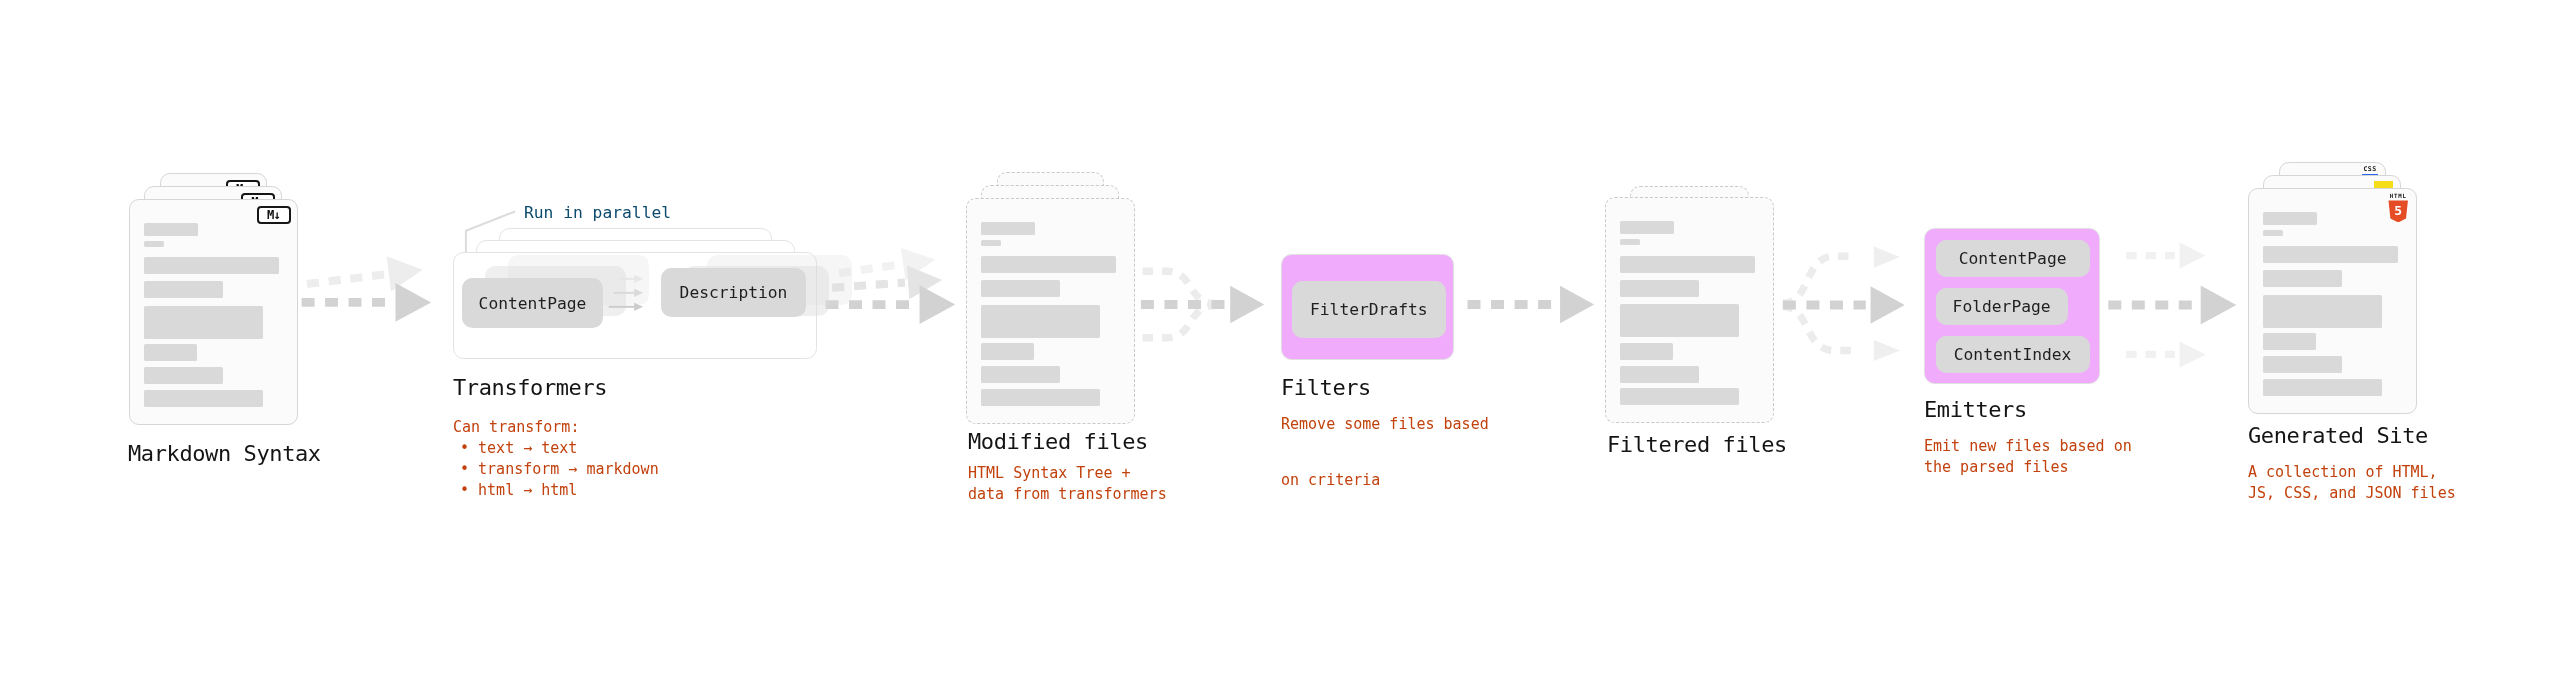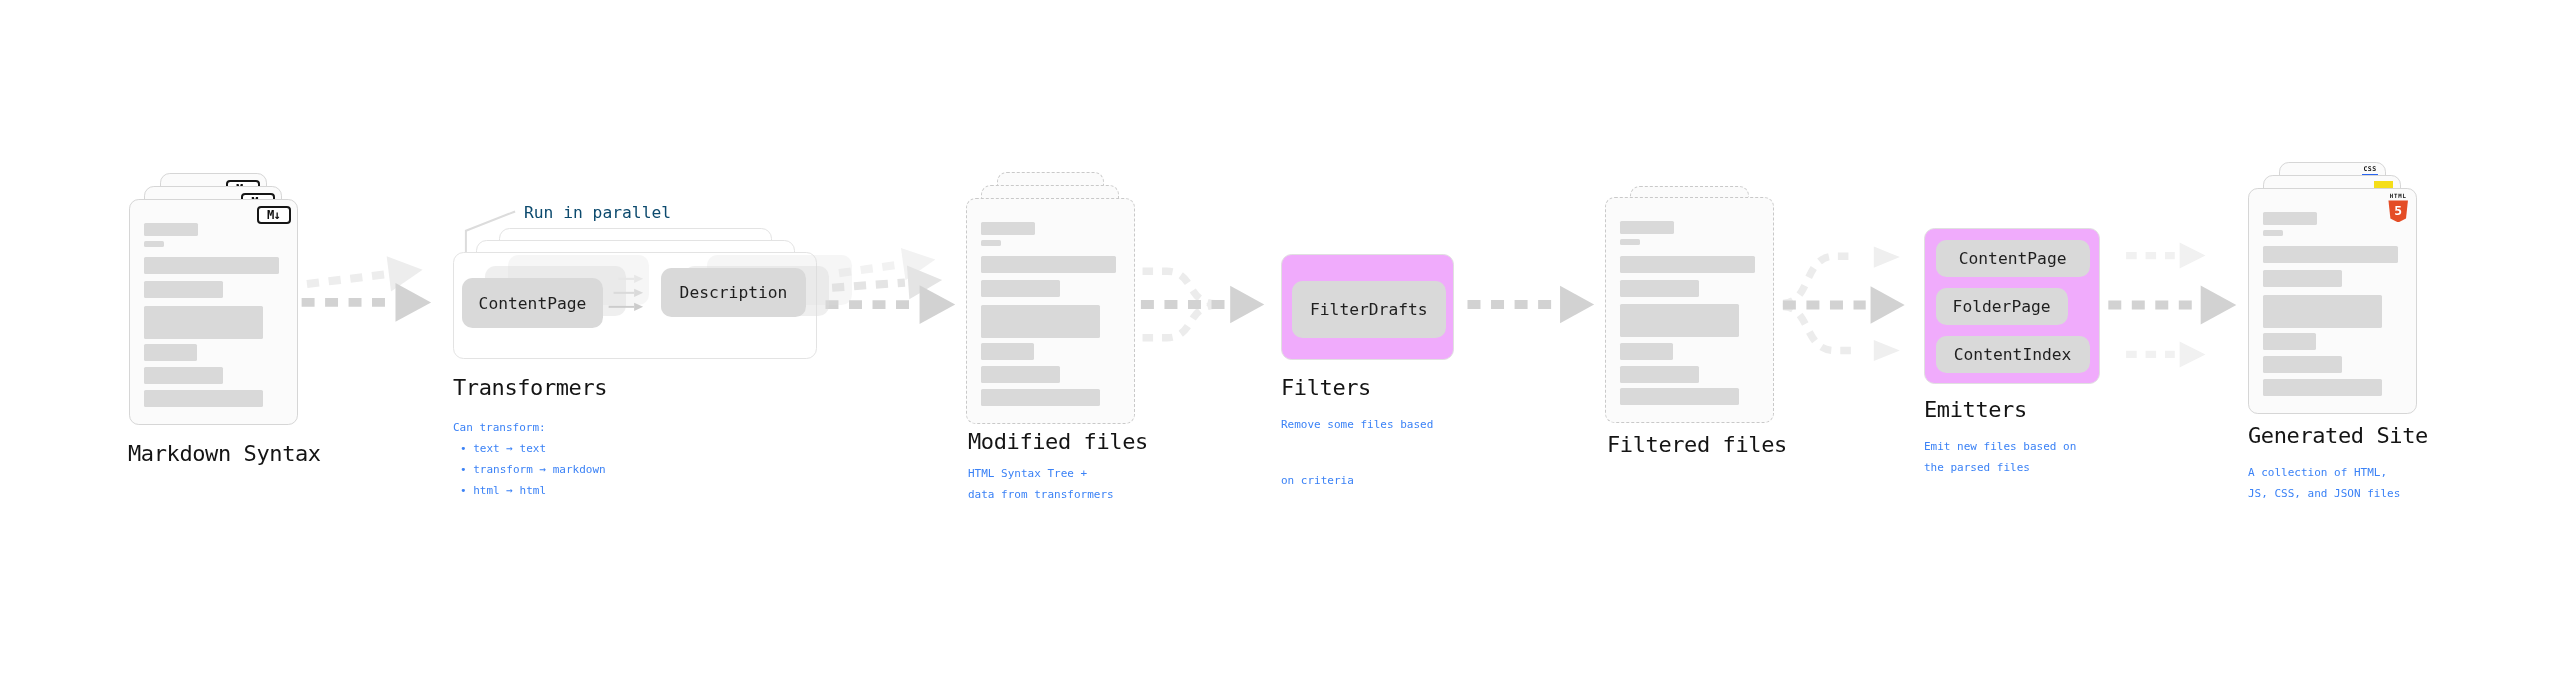"Can transform:" .desc { color: #3b82f6 -> #c2410c; font-size: 11px -> 15px }
